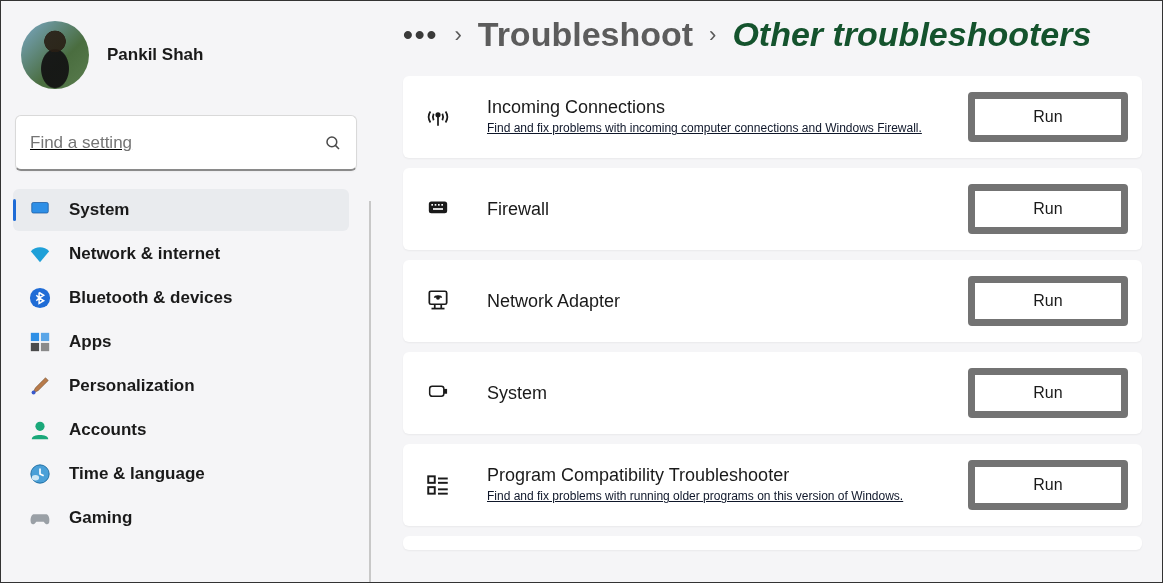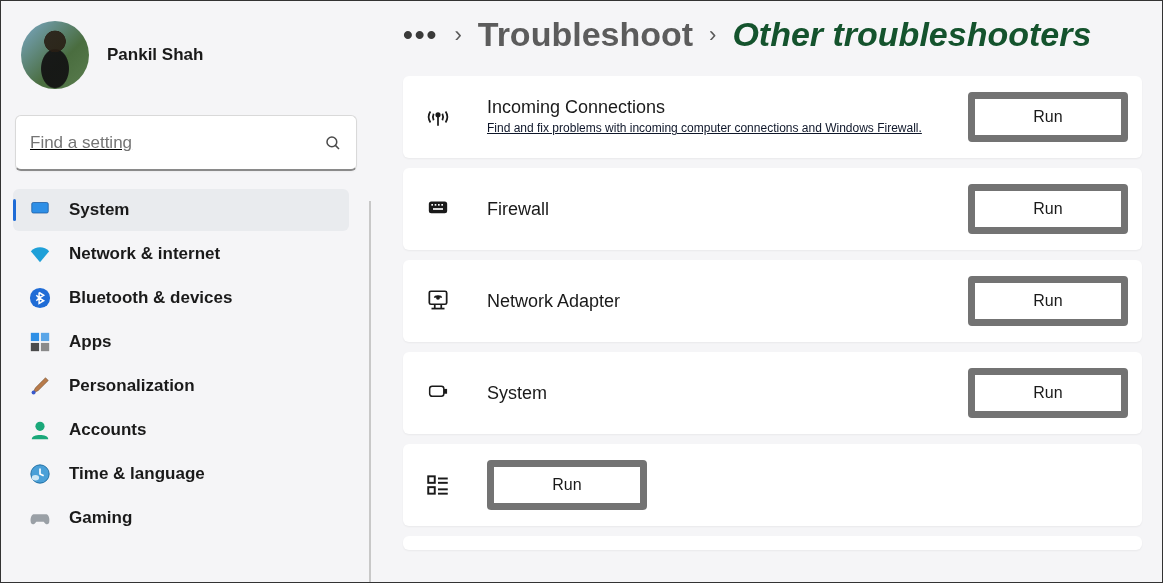"Program Compatibility Troubleshooter" div.card-text { html: none -> <div> <div>Program Compatibility Troubleshooter</div> <div>Find and fix problems with running older programs on this version of Windows.</div> </div> }
